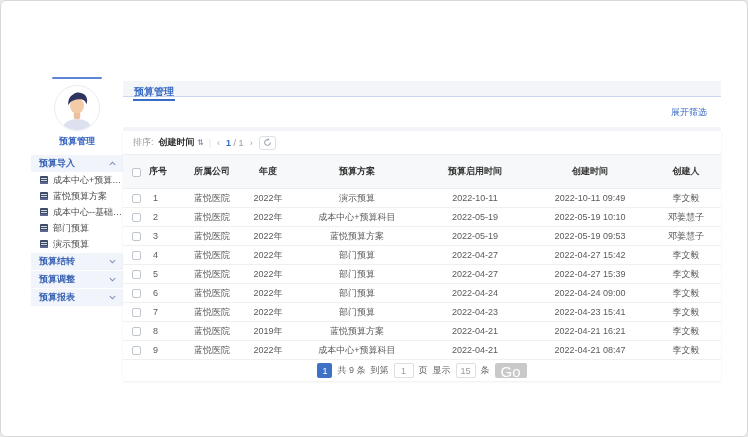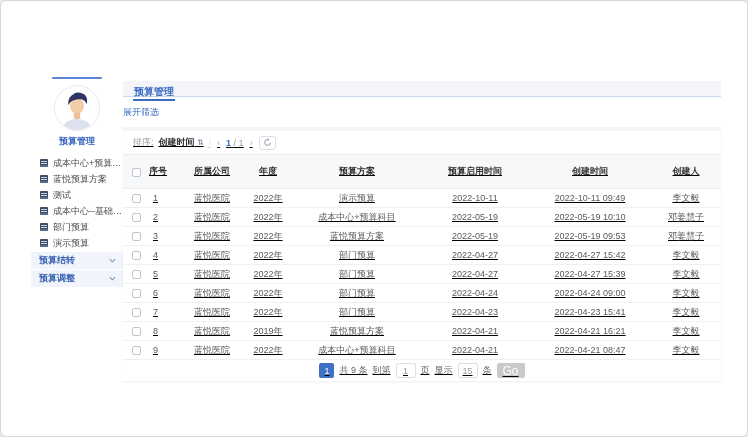"展开筛选" .filter-card { justify-content: flex-start -> flex-end }
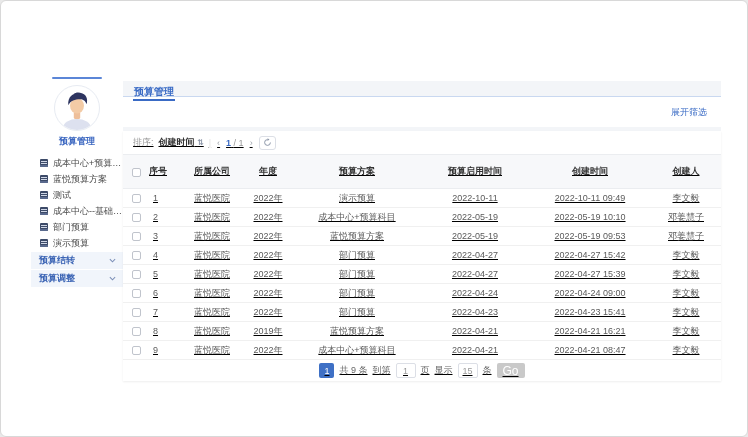"排序:" .table-card { text-decoration: underline -> none }
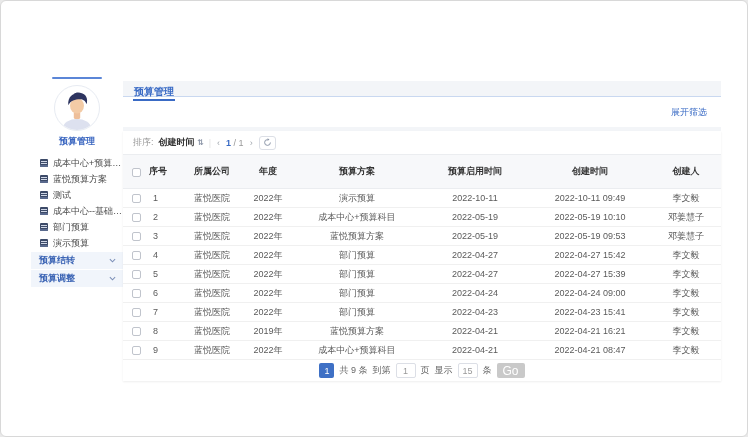"预算导入" div.menu-group-header { html: none -> <div> <span>预算导入</span> <span> <svg> <polyline></polyline> </svg> </span> </div> }
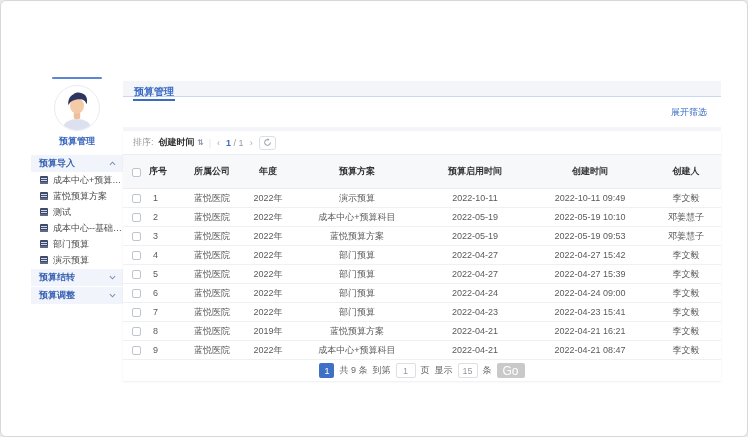"测试" div.menu-subitem { html: <div> <span></span> <span>测试</span> </div> -> none }
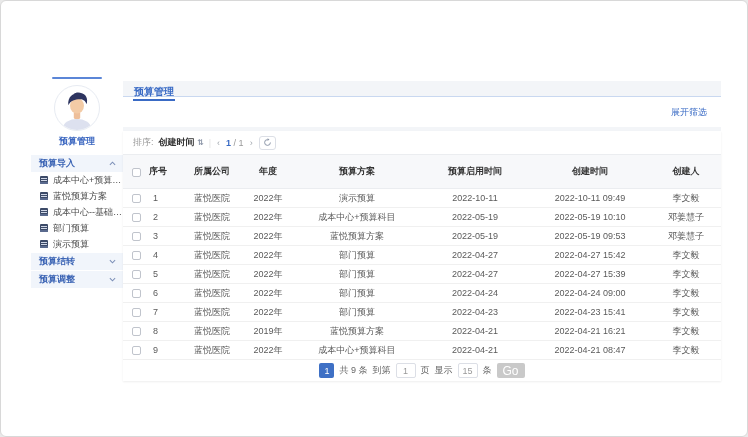"预算报表" div { html: none -> <div> <div> <span>预算报表</span> <span> <svg> <polyline></polyline> </svg> </span> </div> <div></div> </div> }
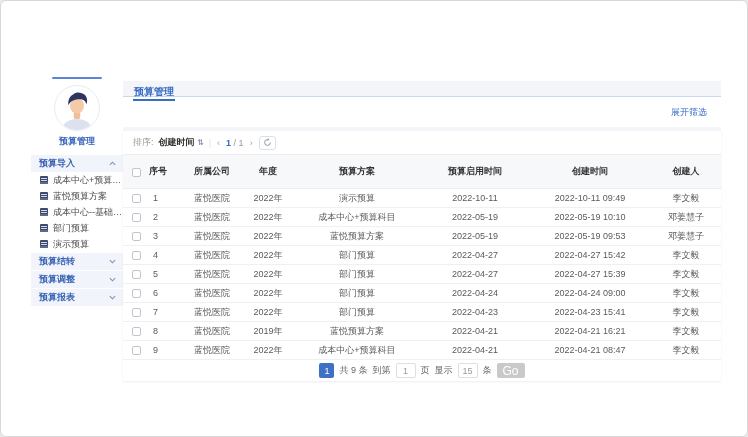"Go" .go-btn { font-size: 12px -> 15px }
